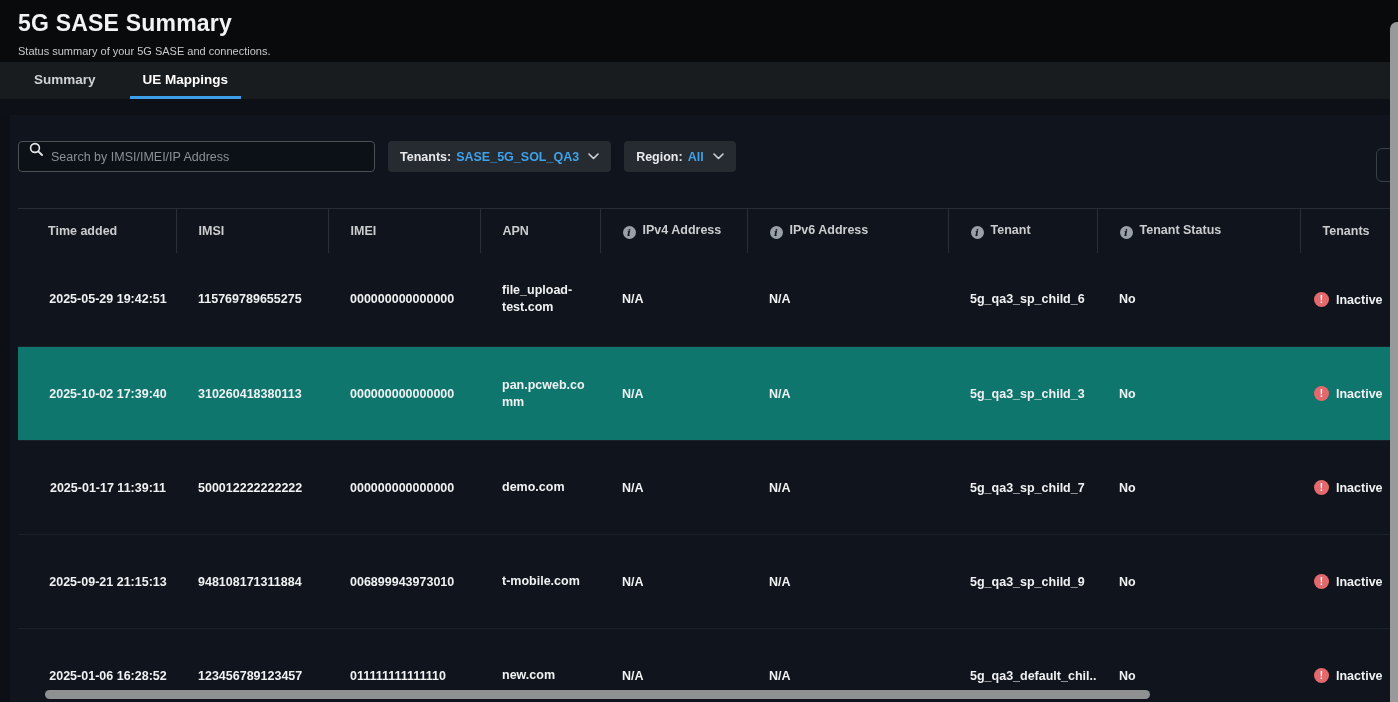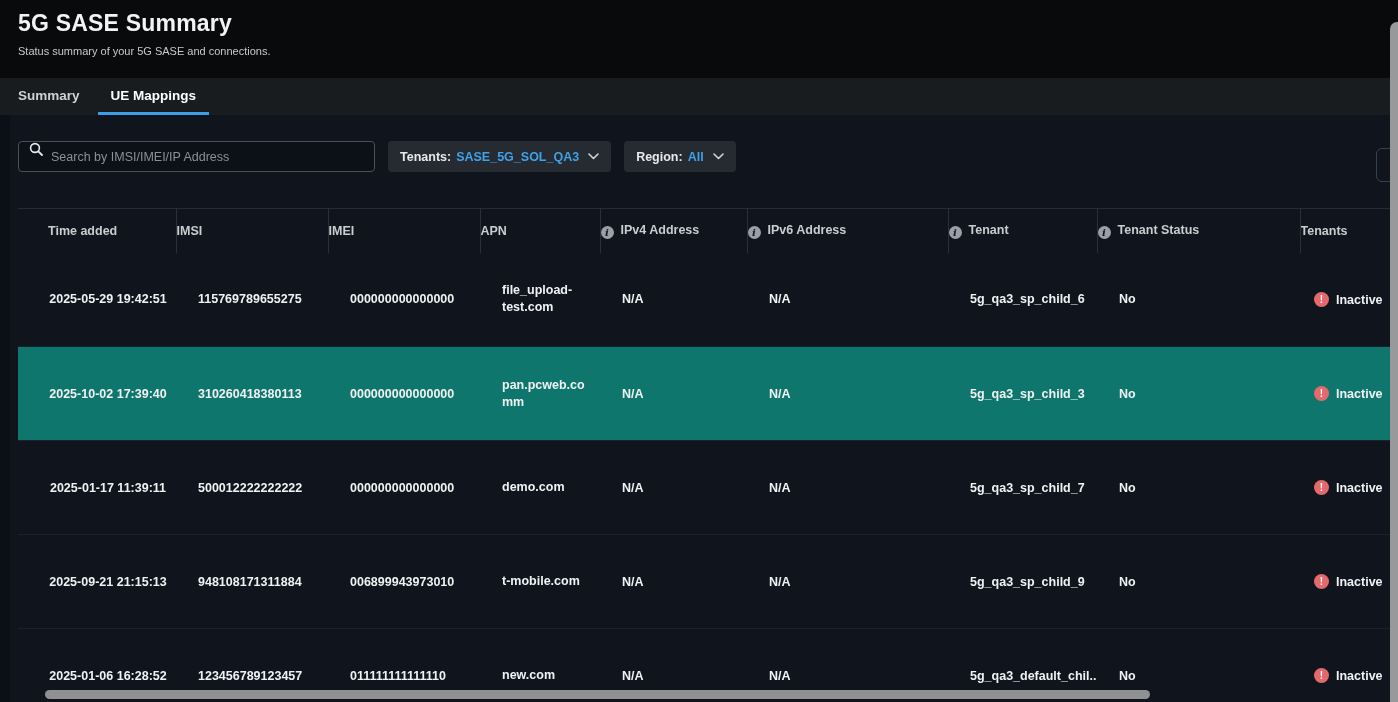"5G SASE Summary" .page-header { height: 78px -> 62px }
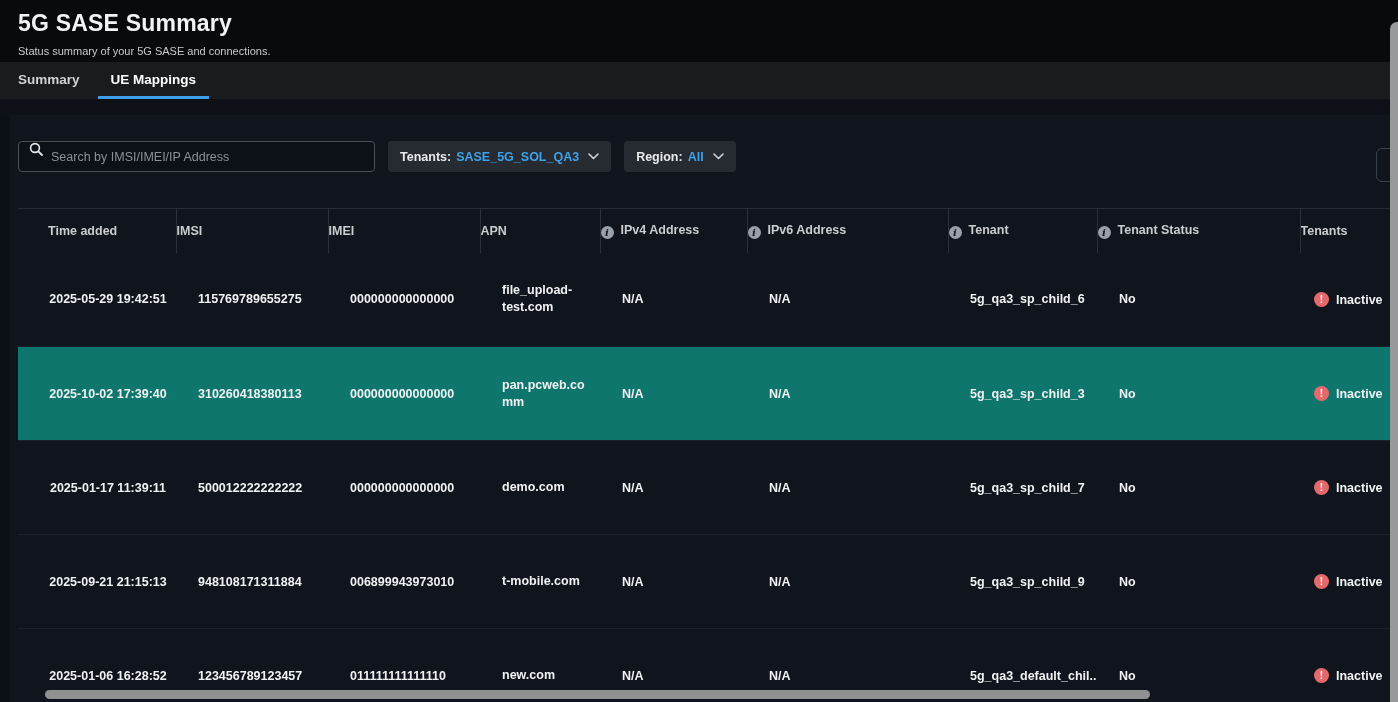"Summary" .tab { margin-left: none -> 16px }
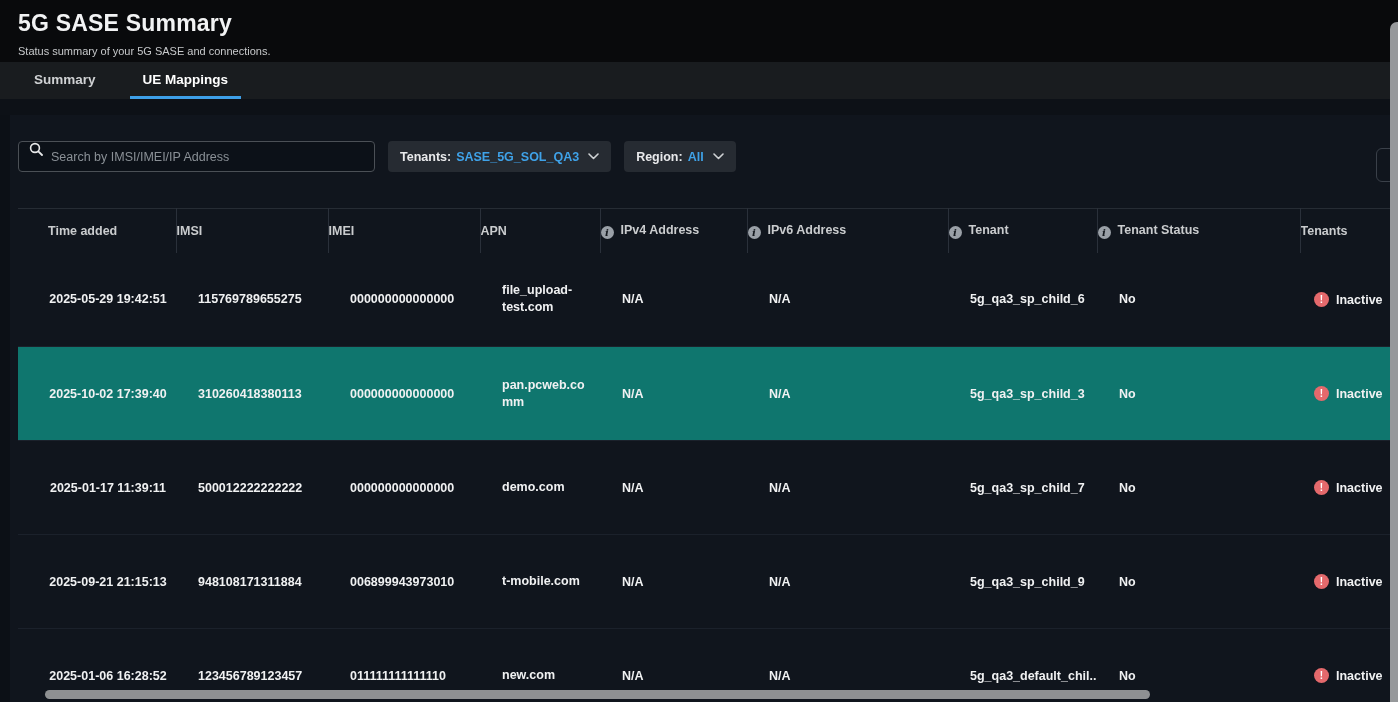"IMSI" thead th { padding-left: none -> 22px }
